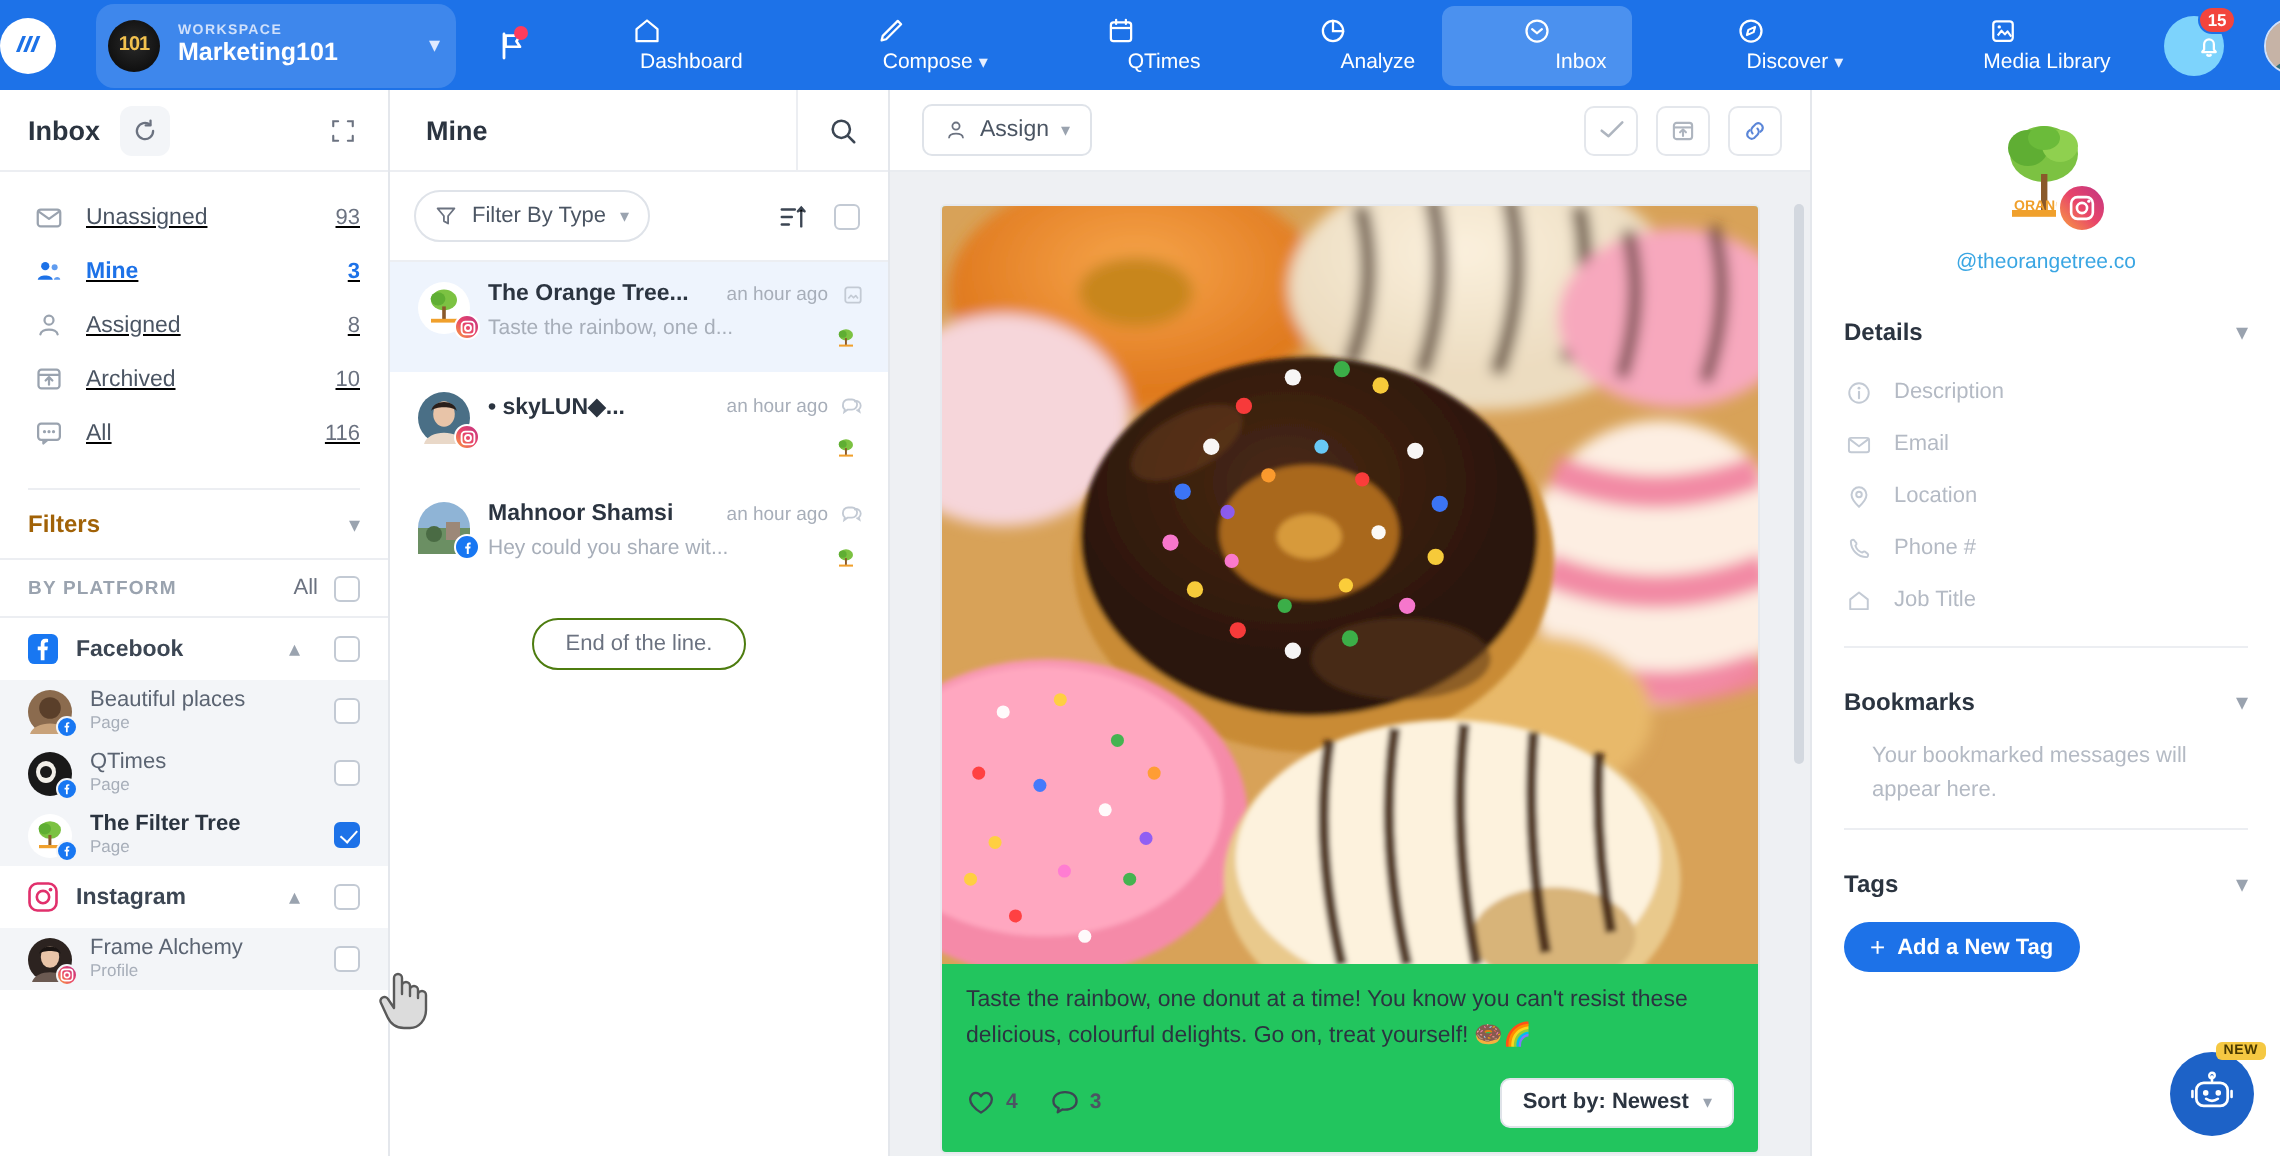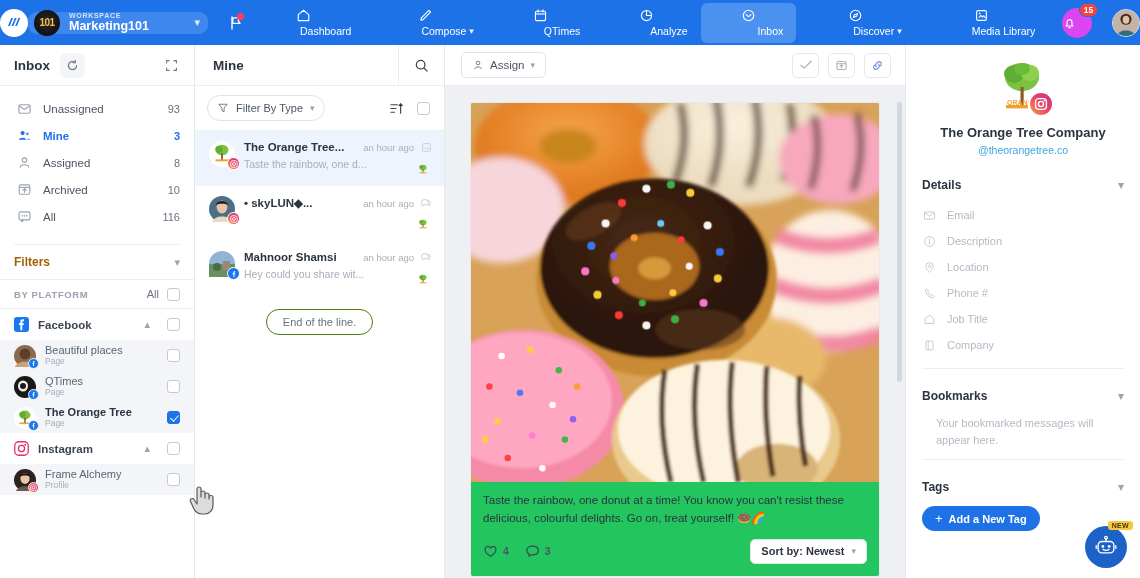"15" .bell-wrap { background: #d946ef -> #7dd3fc; justify-content: flex-start -> flex-end }
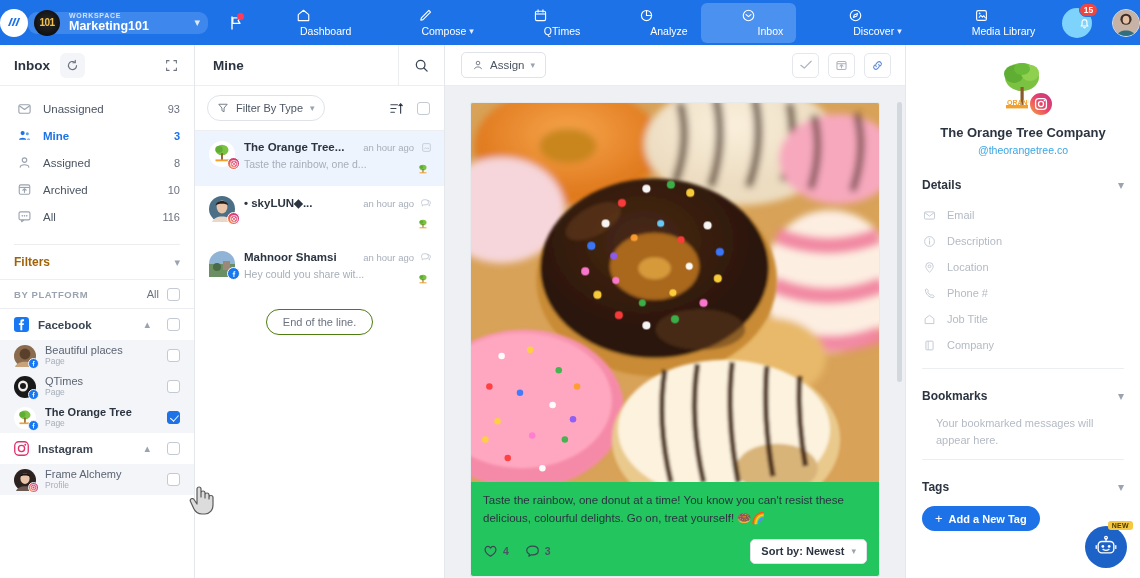"101" .ws-chip { height: 22px -> 42px; margin-left: none -> 20px }
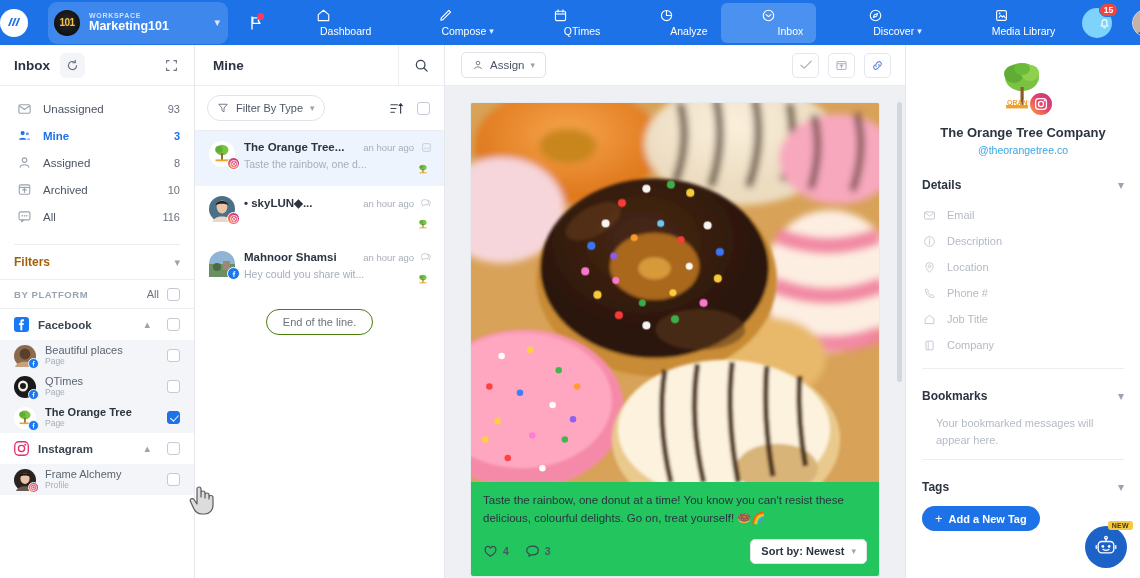"Unassigned" .folder-list { text-decoration: none -> underline }
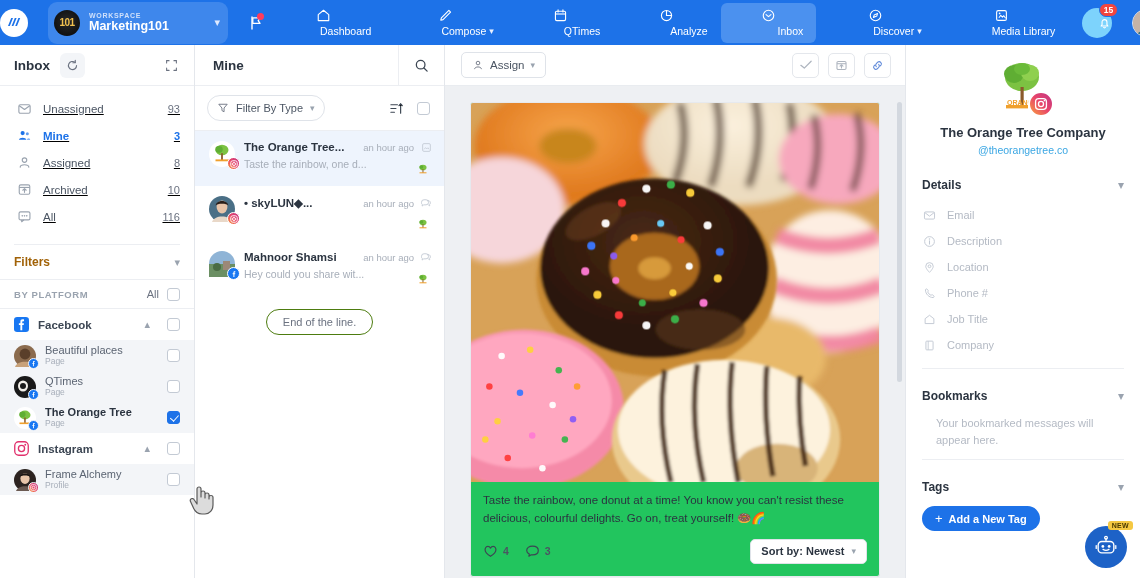"The Orange Tree Company" div.profile-name { html: <div>The Orange Tree Company</div> -> none }
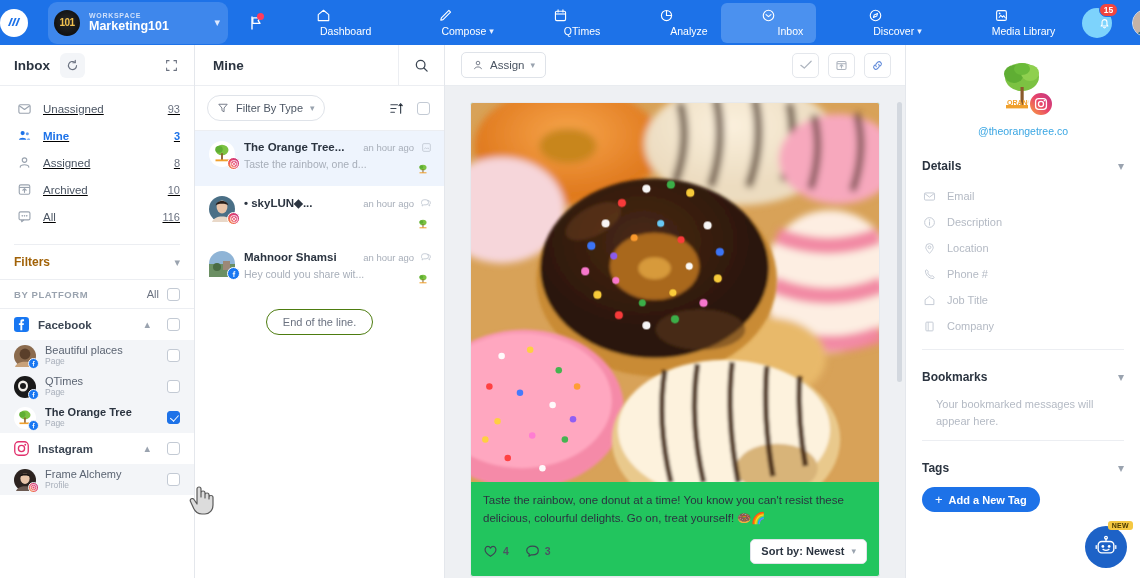"Email" div.detail-row { order: before "Description" -> after "Description" }
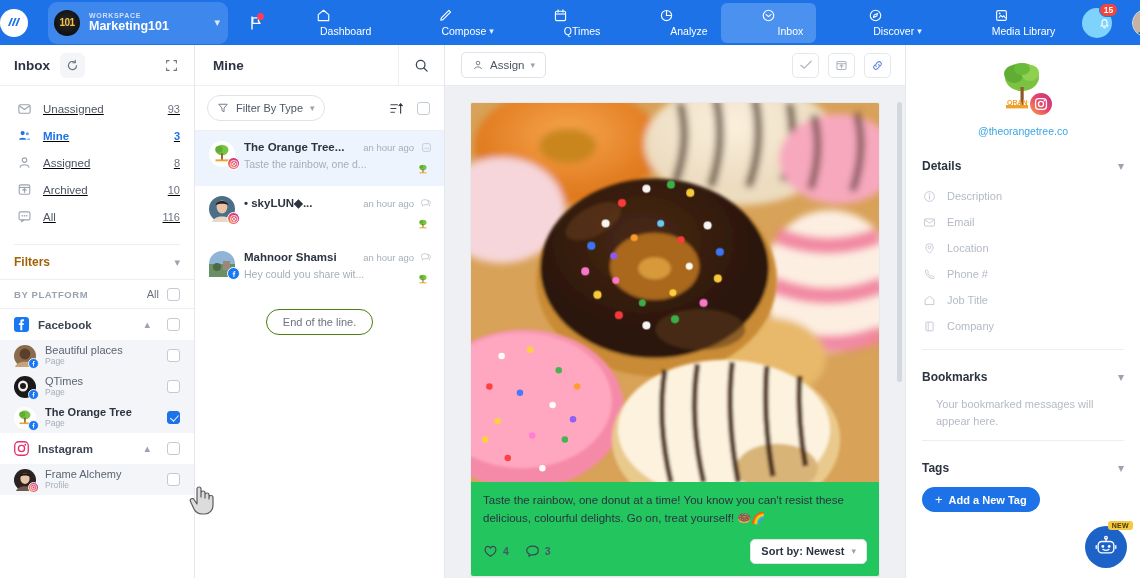"Company" div.detail-row { html: <div> <span> <svg> <rect></rect> <path></path> </svg> </span> <span>Company</span> </div> -> none }
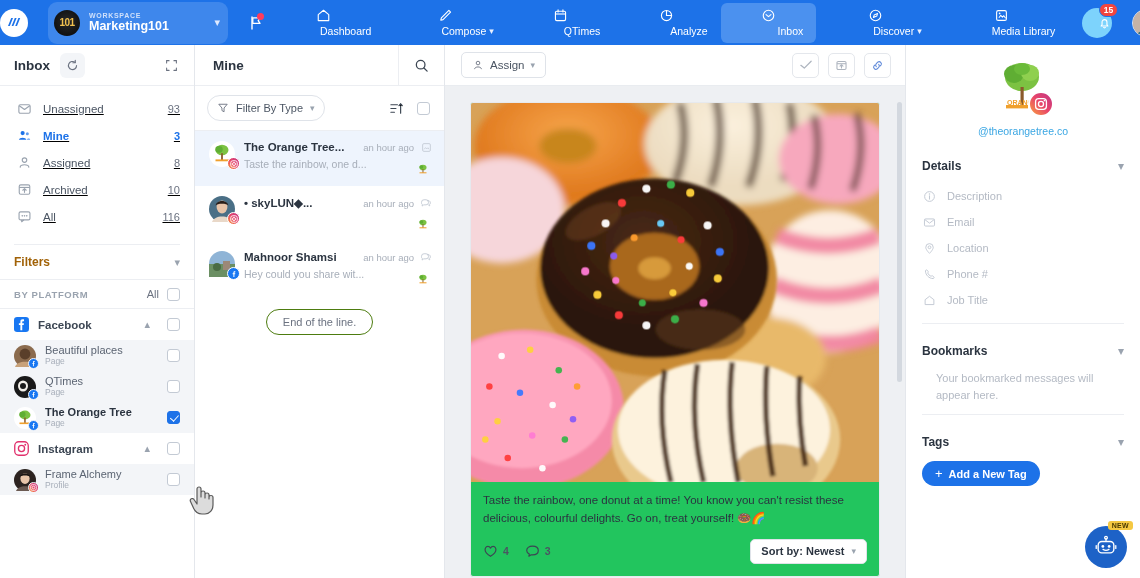"The Orange Tree" span.acct-nm { text: Orange -> Filter }
